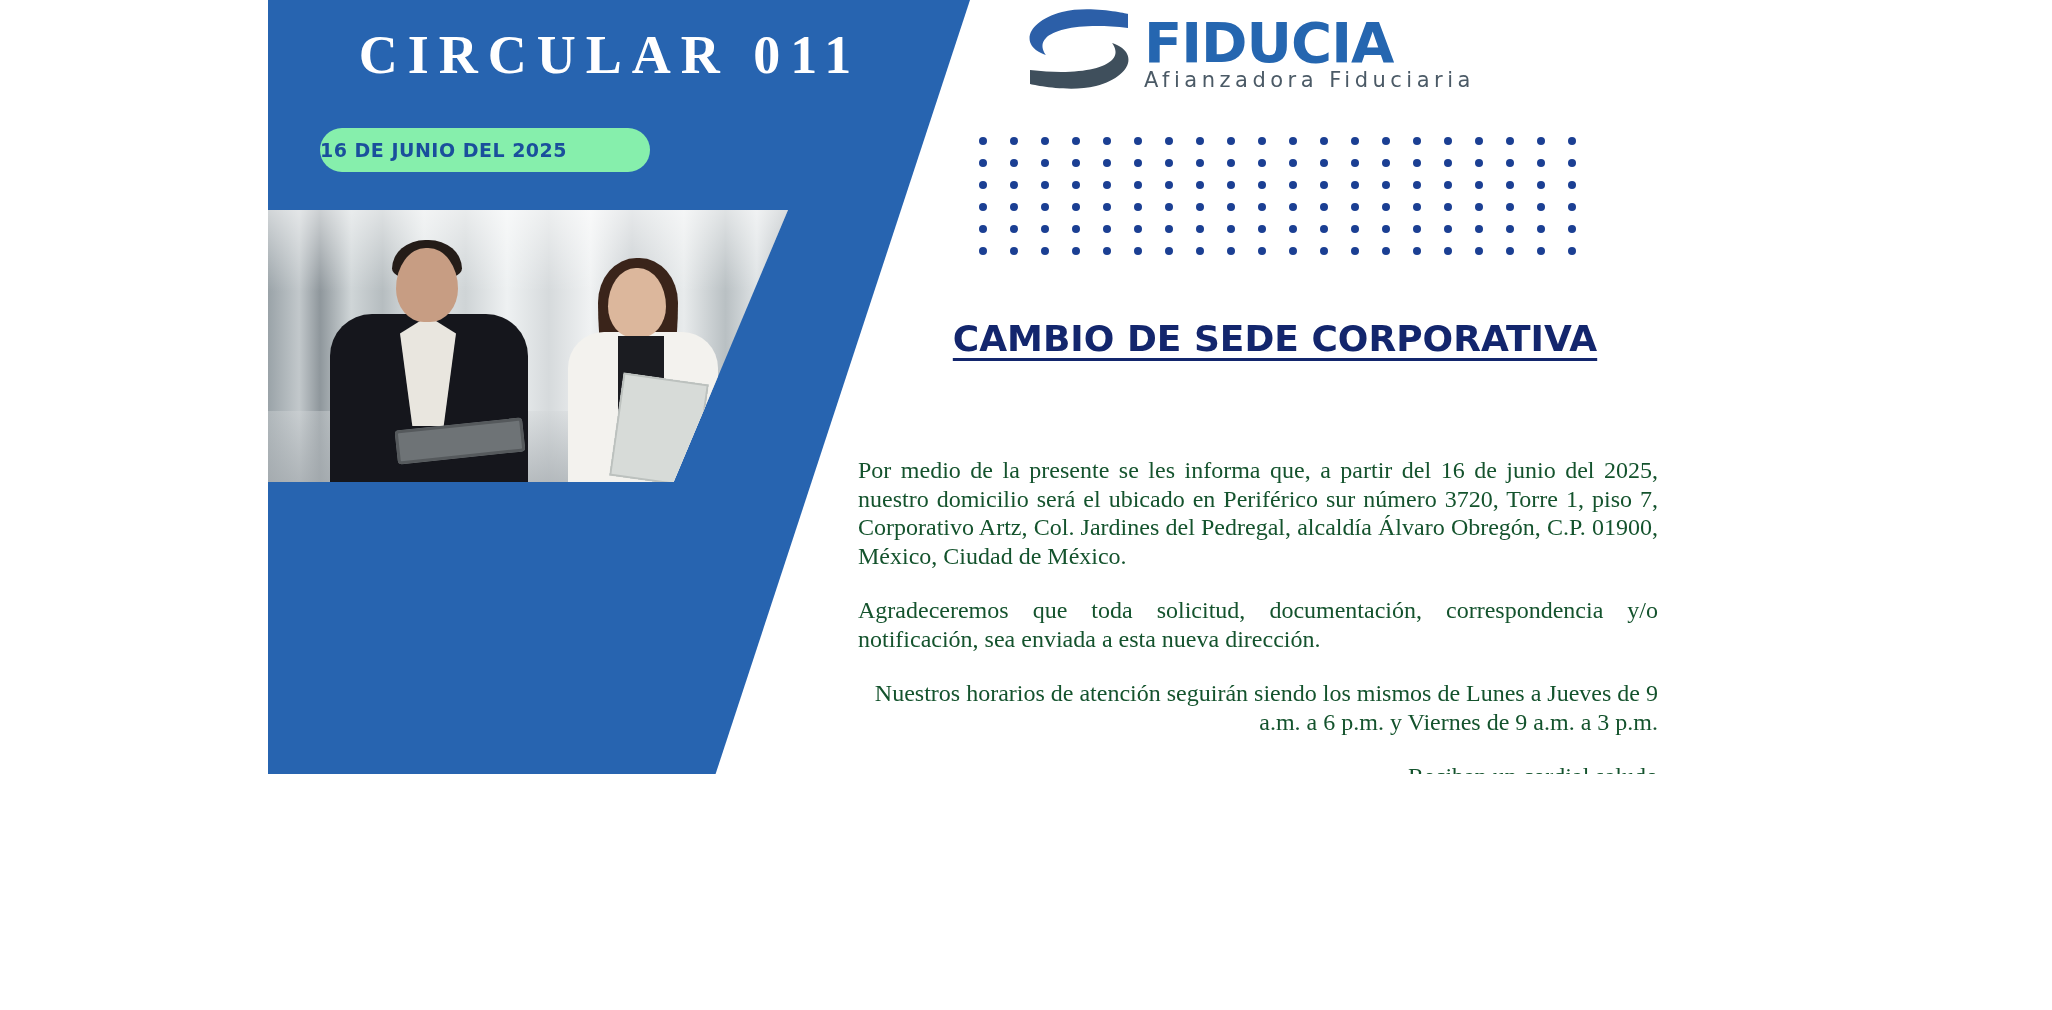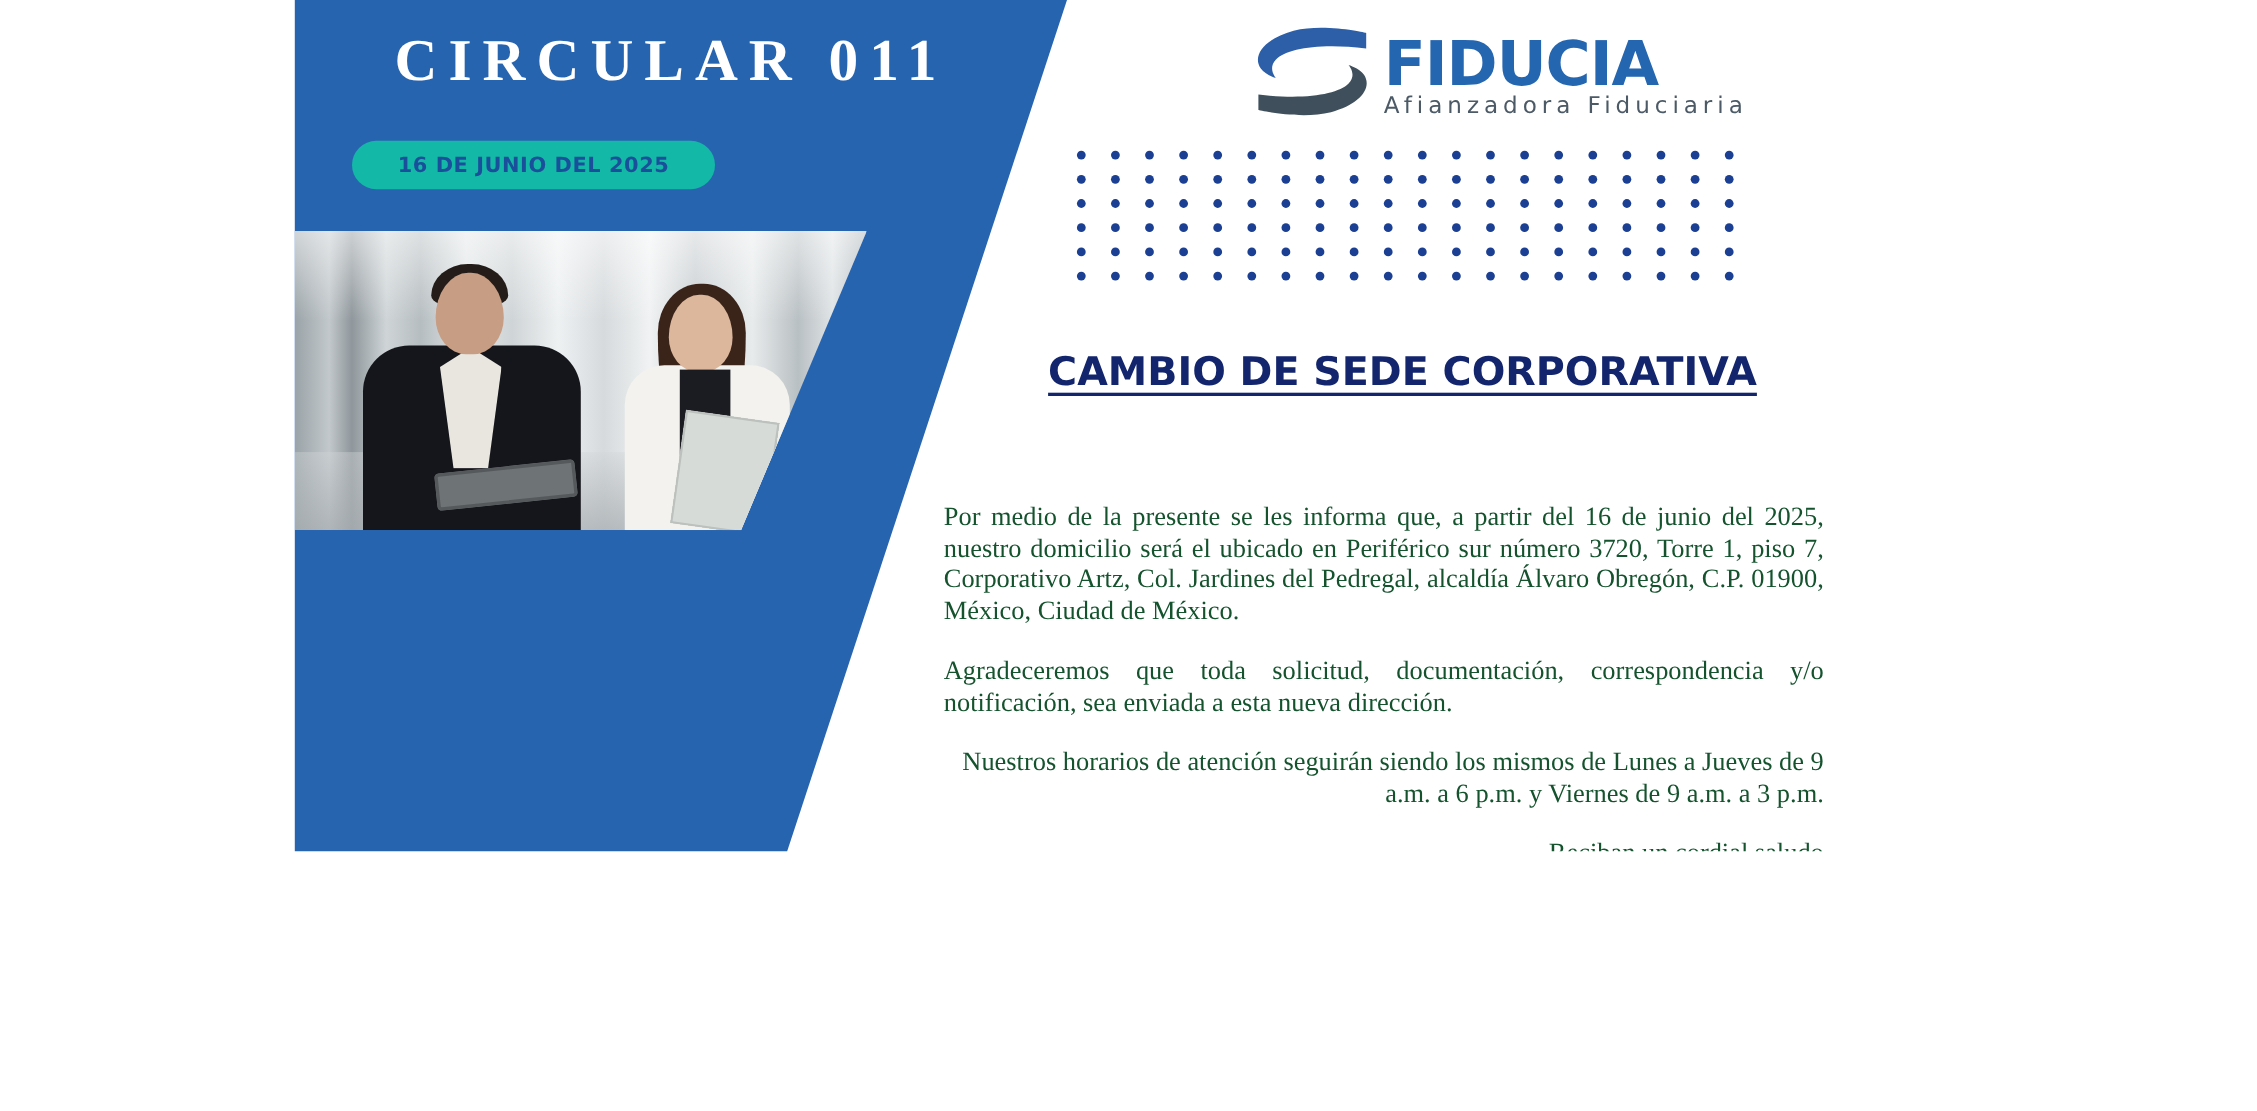"FIDUCIA" .logo { left: 1138px -> 1024px; margin-top: 16px -> none }
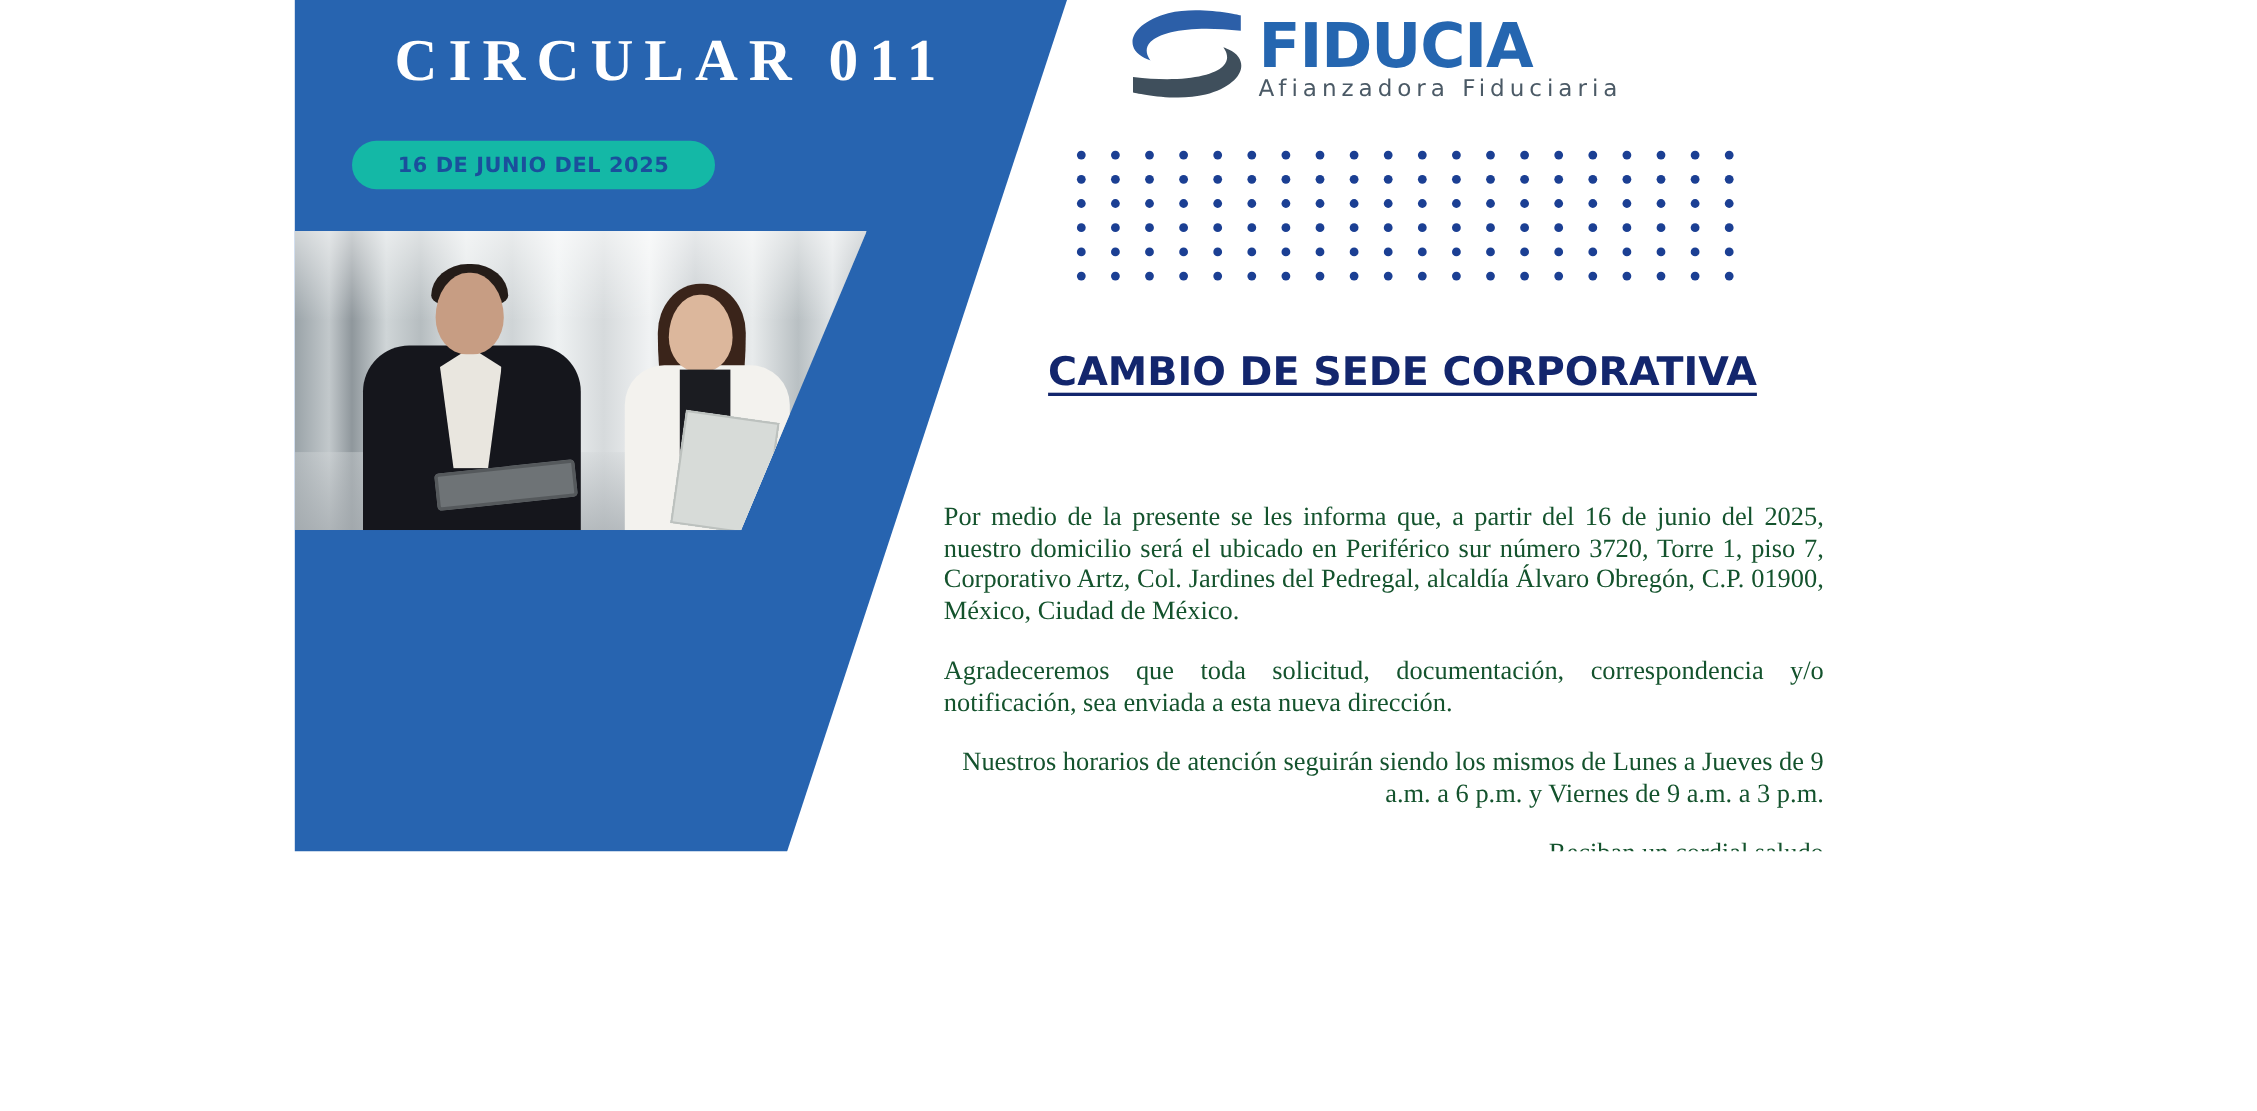"16 DE JUNIO DEL 2025" .date-pill { background: #14b8a6 -> #86efac; justify-content: center -> none }
